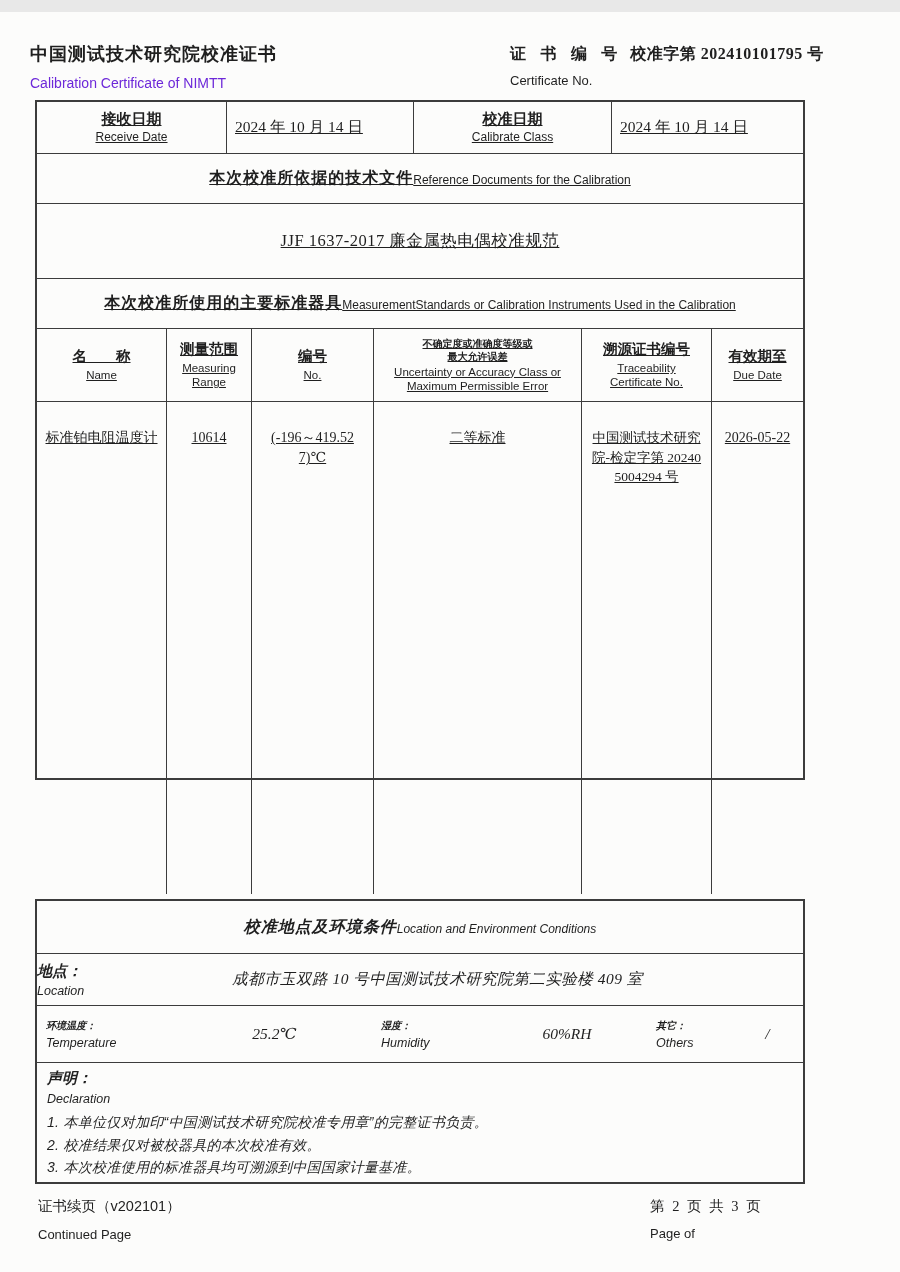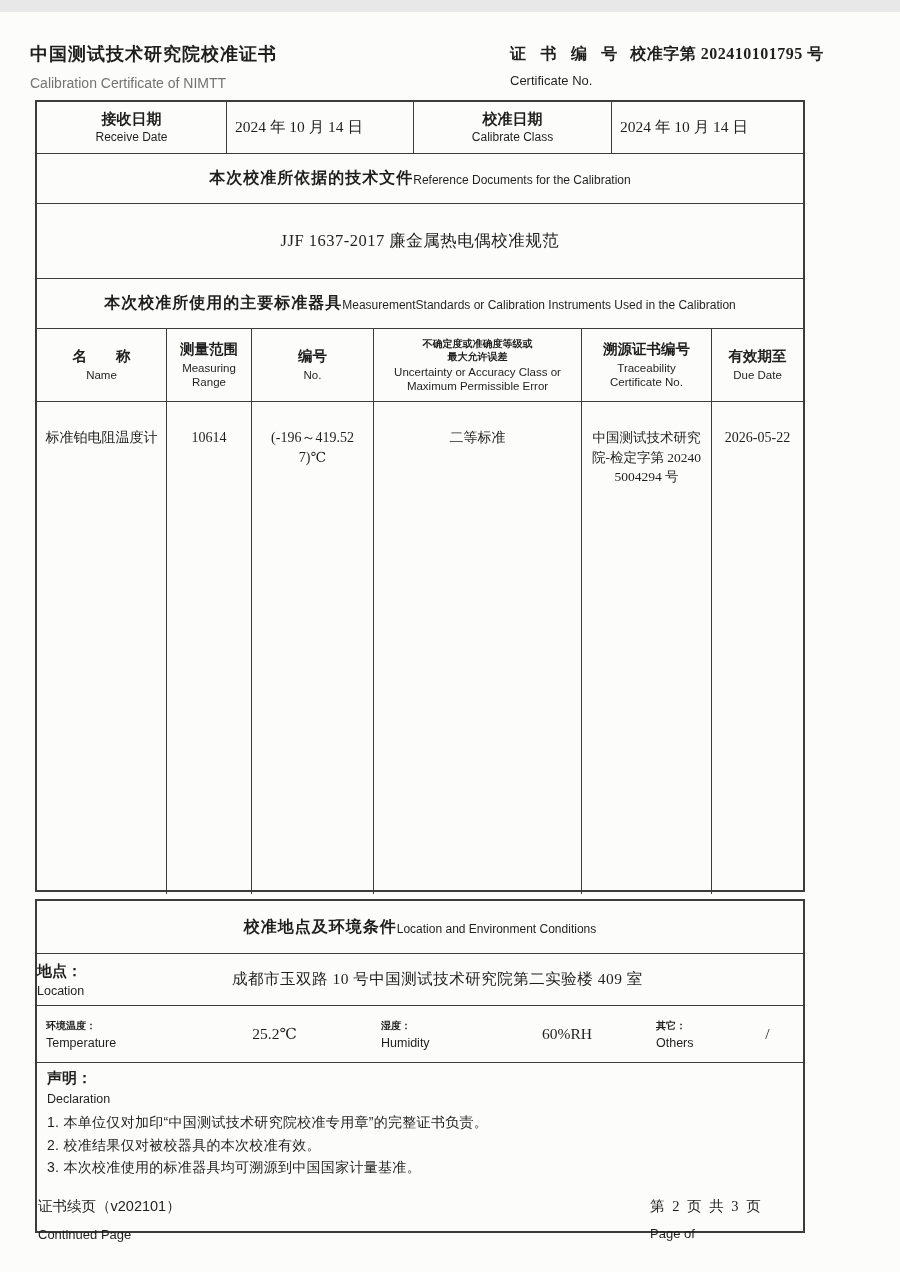"Calibration Certificate of NIMTT" .hdr-title-en { color: #737373 -> #6d28d9 }
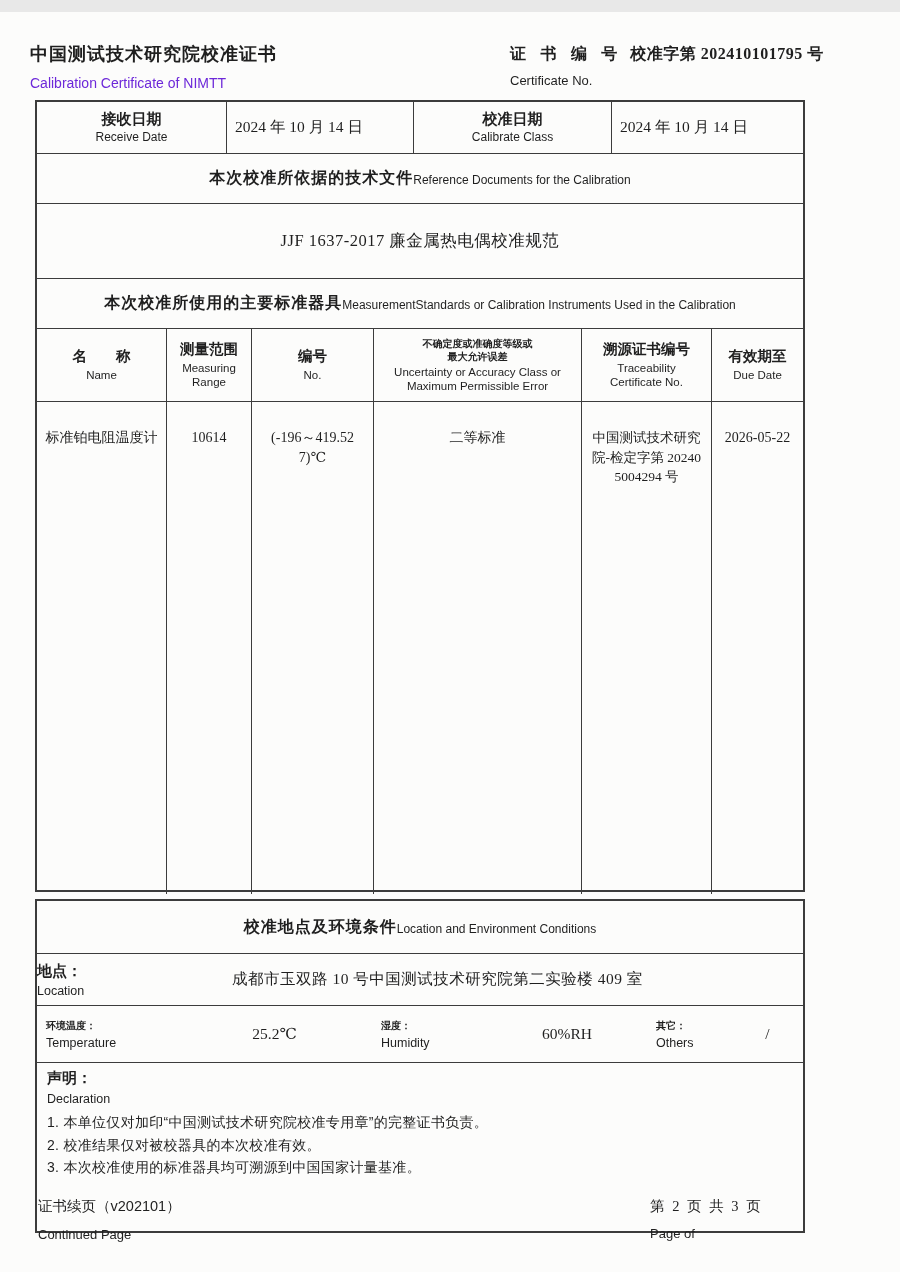"接收日期" .doc-top { height: 792px -> 680px; text-decoration: none -> underline }
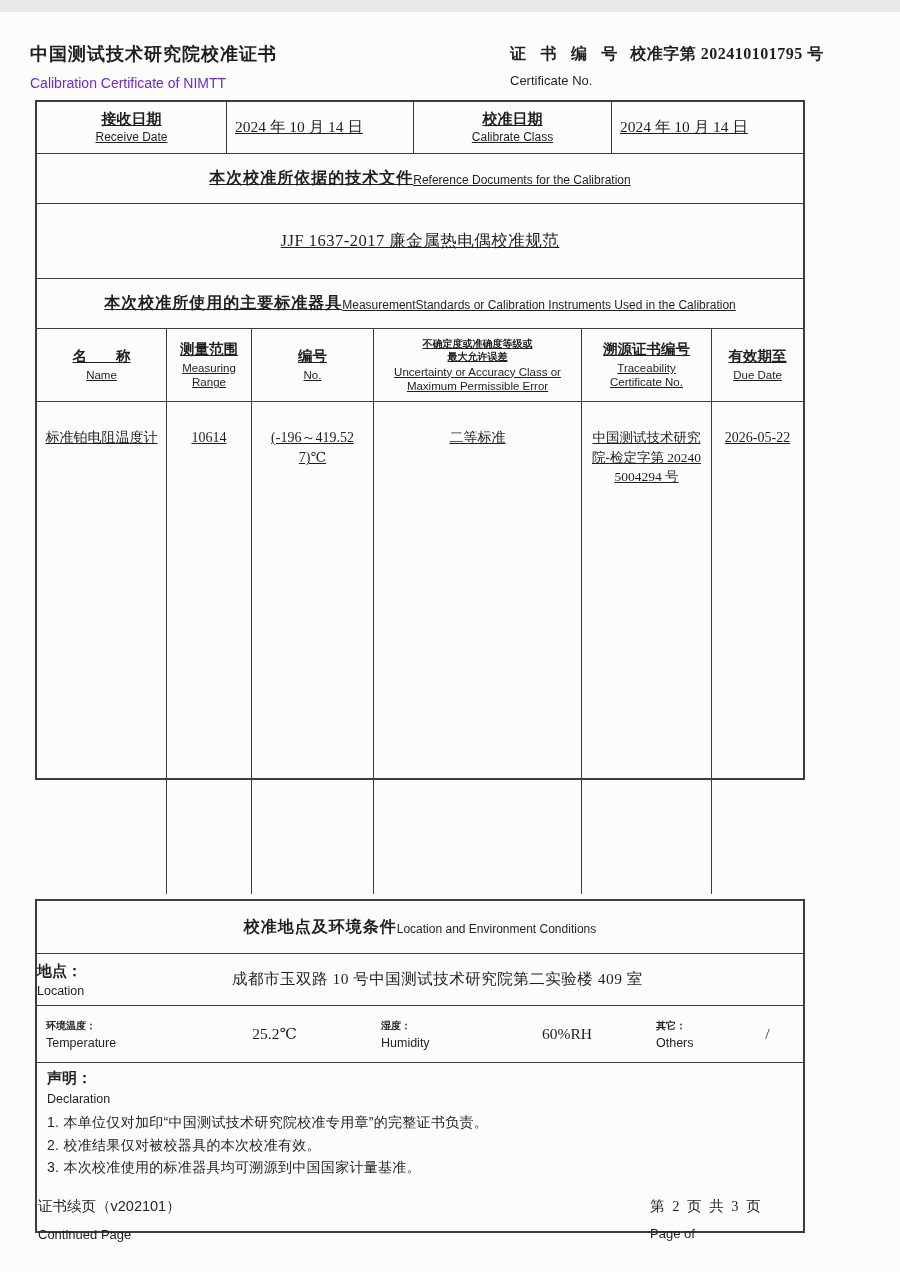"校准地点及环境条件" .doc-bottom { font-style: none -> italic; height: 334px -> 285px }
